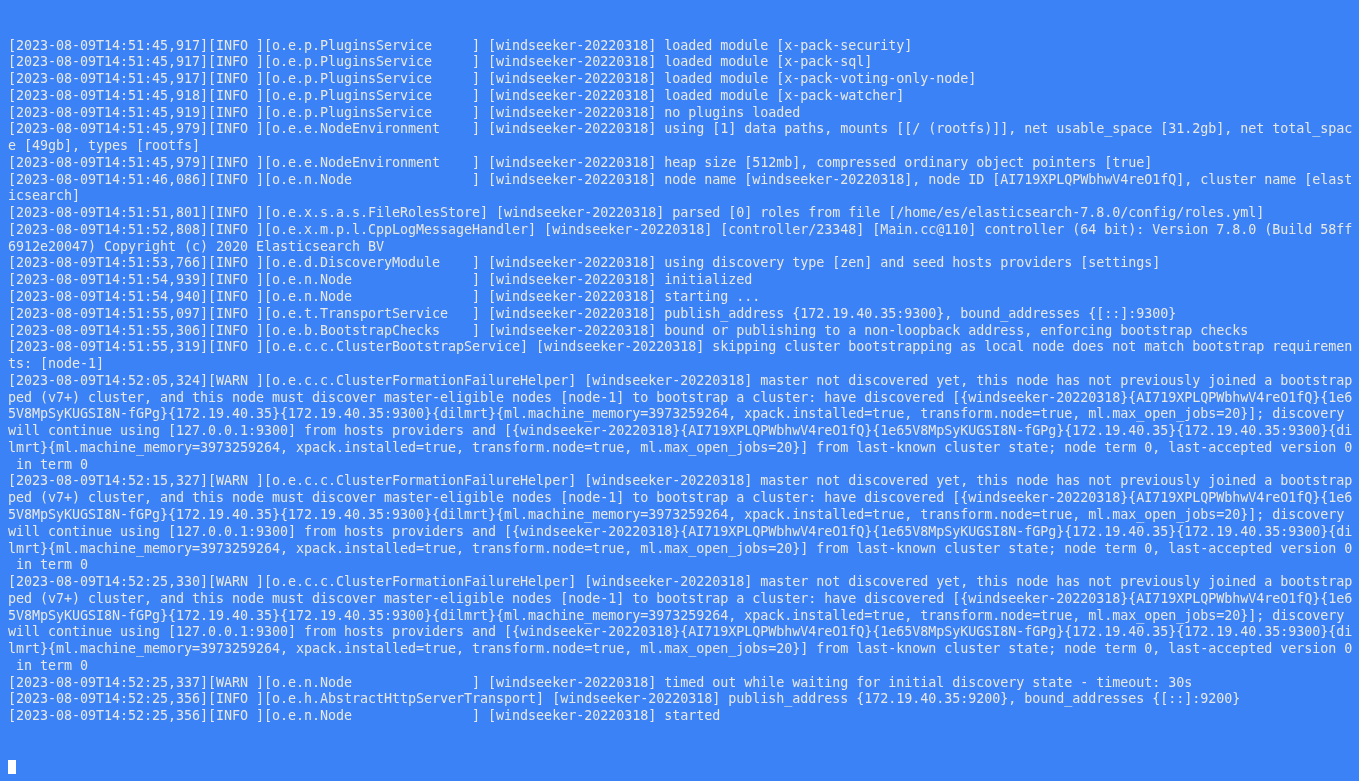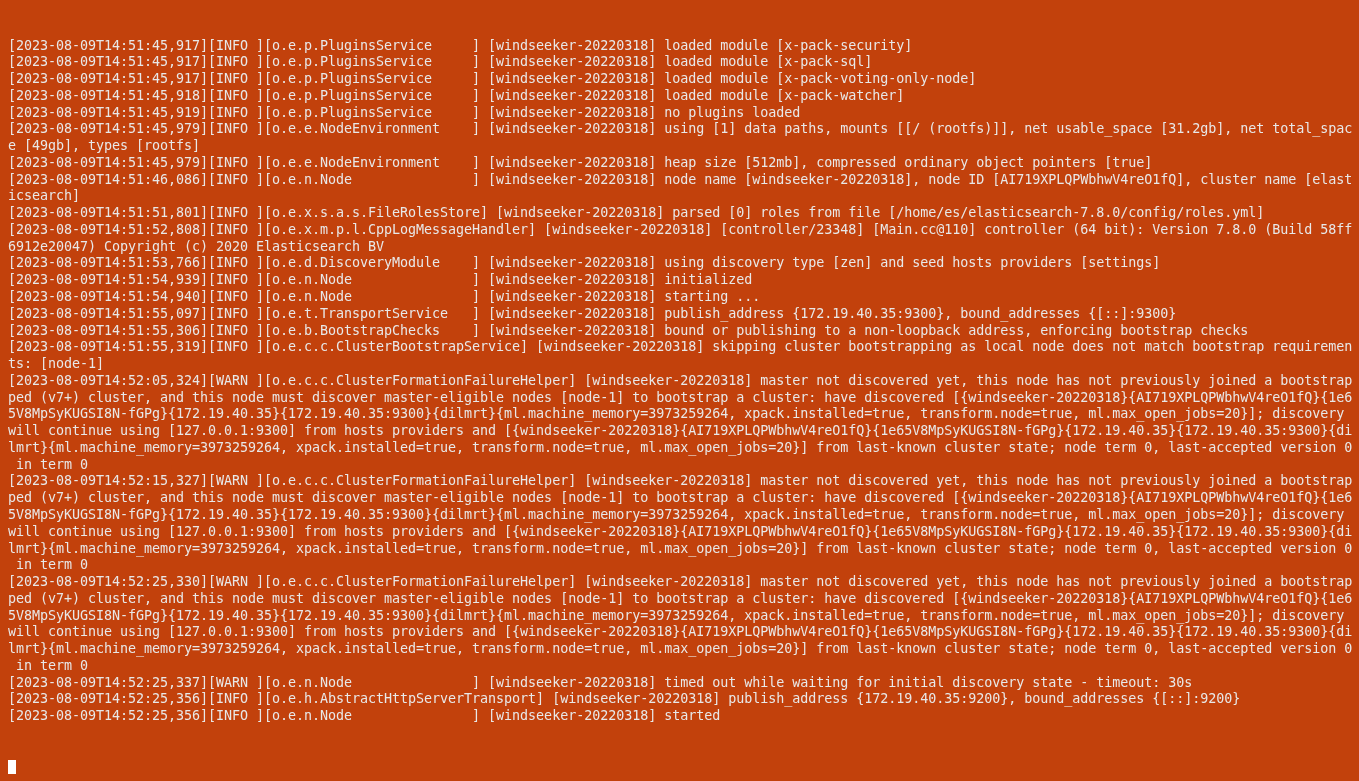"[2023-08-09T14:51:45,917][INFO" #terminal { background: #c2410c -> #3b82f6 }
